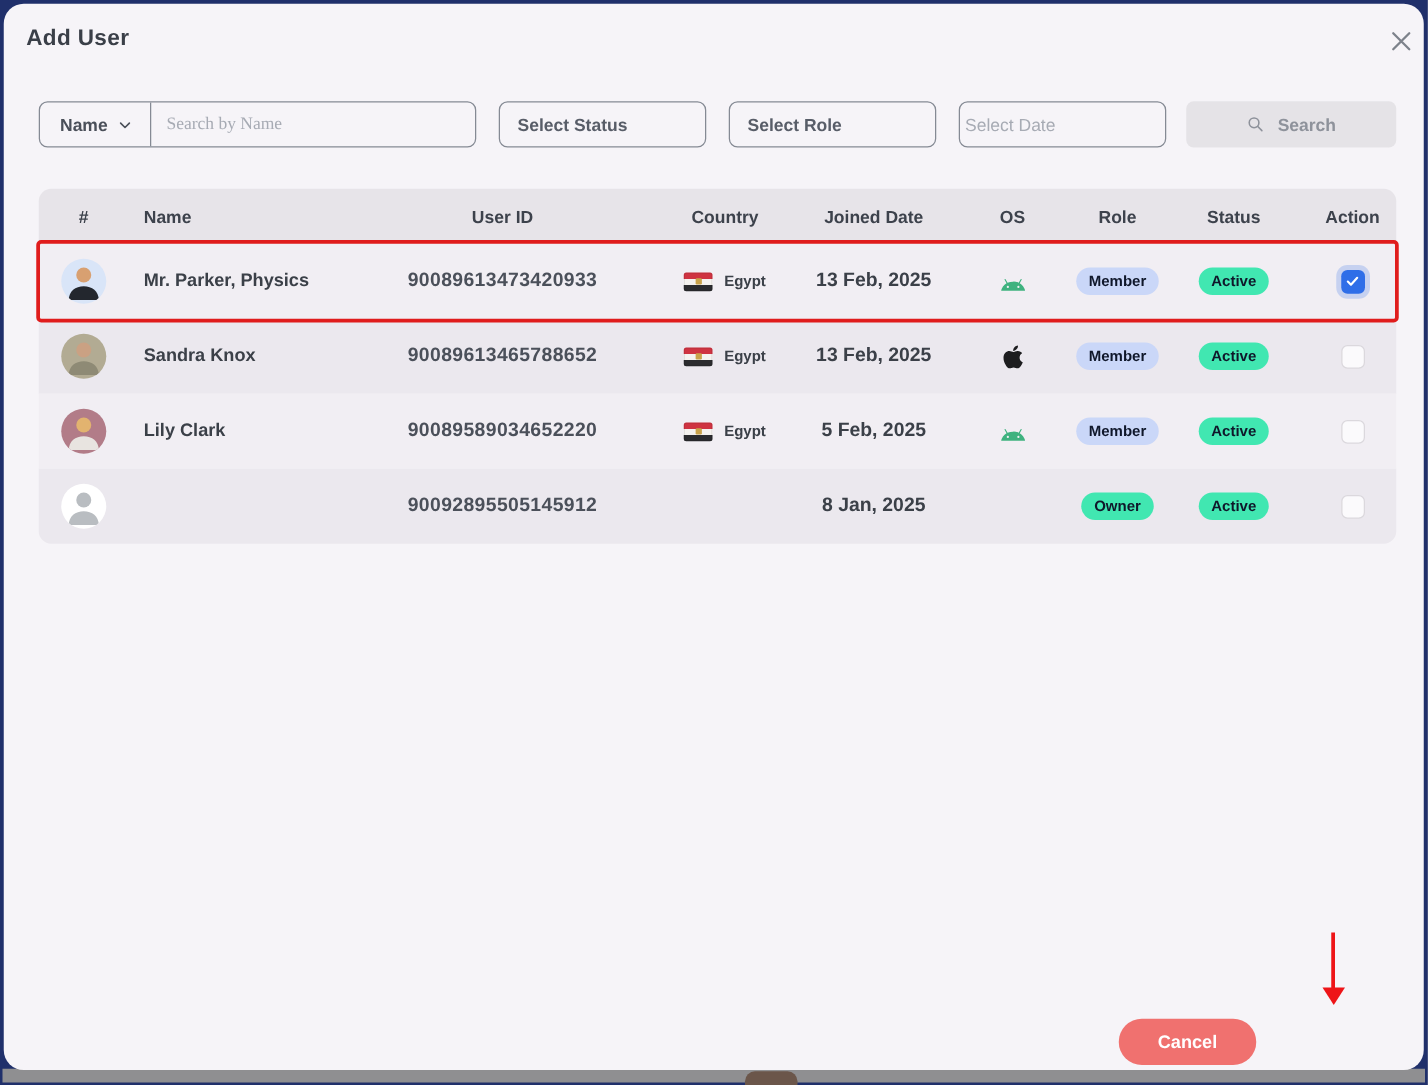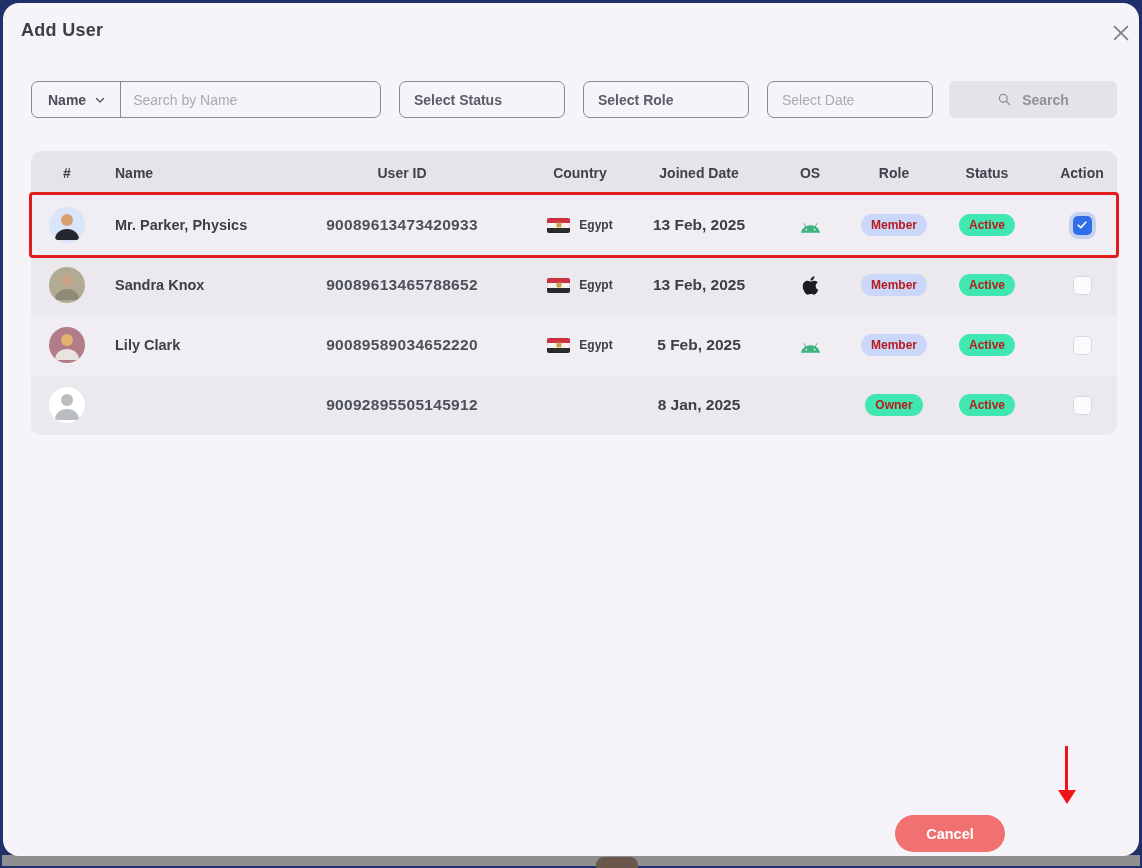"Search by Name" .combo .search-part { font-family: none -> Liberation Serif, serif }
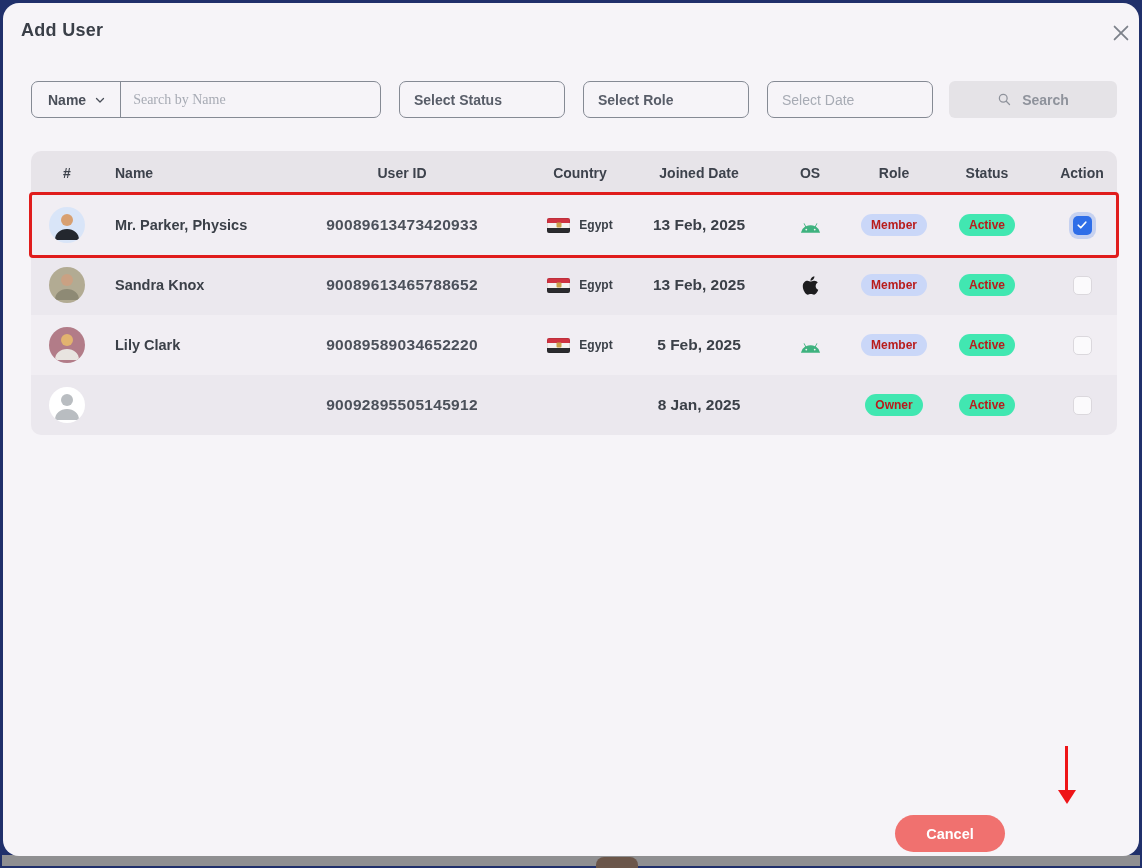"Select Date" .sel-date { padding: 0 14px -> 0 4px }
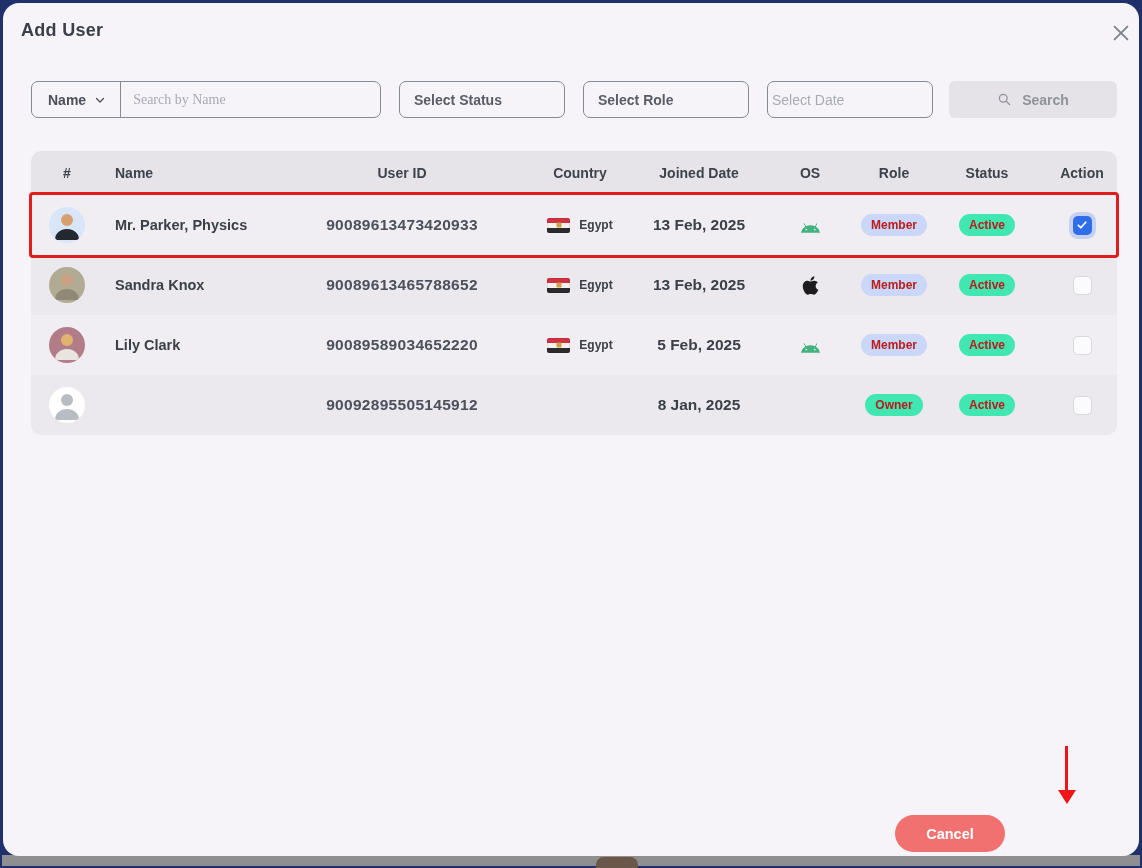"Member" .badge { color: #b91c1c -> #0f172a }
